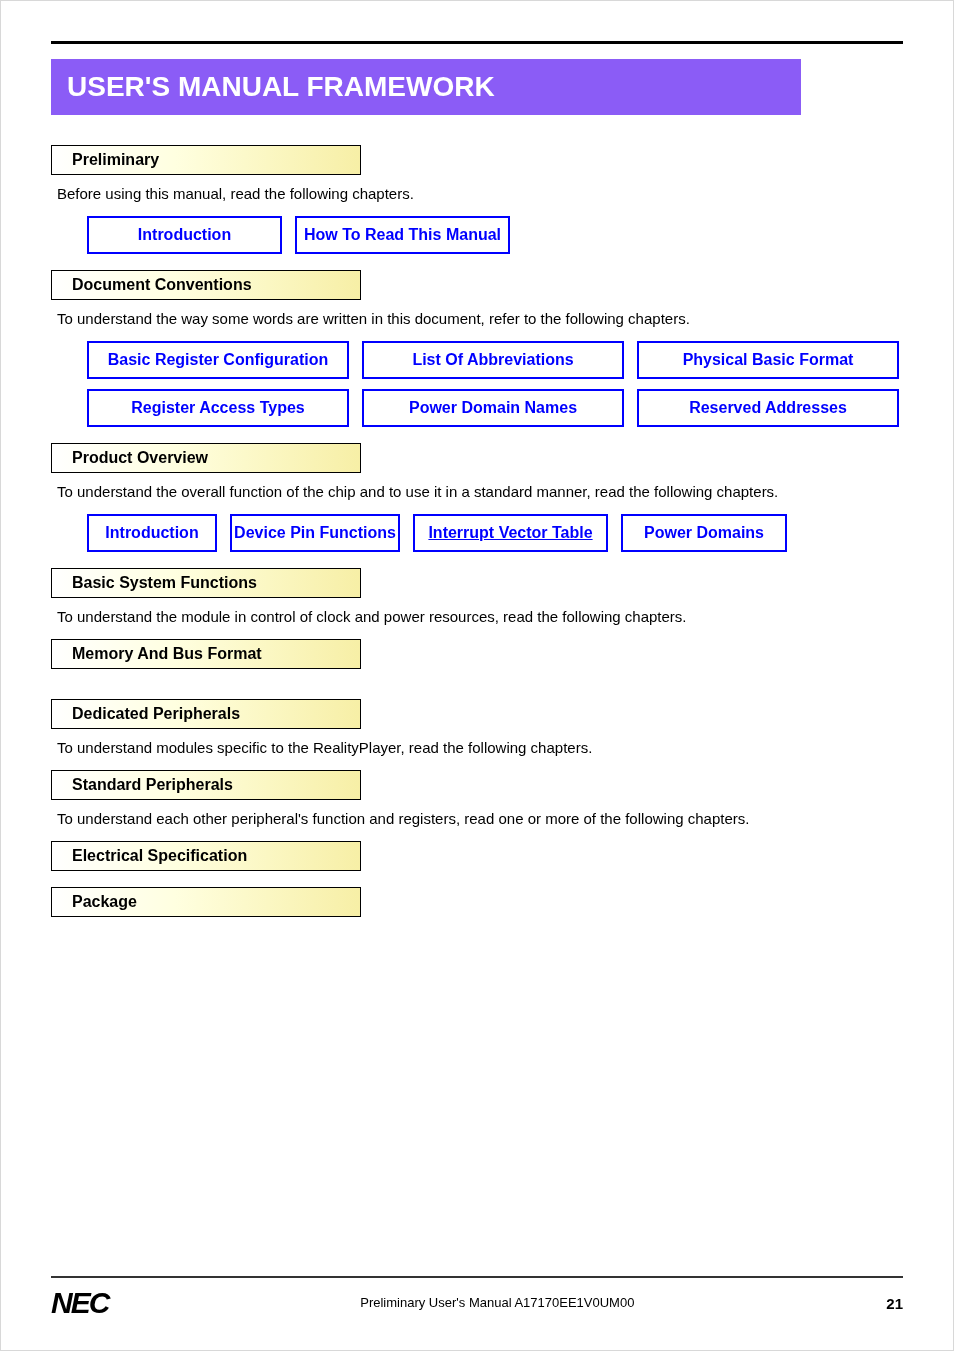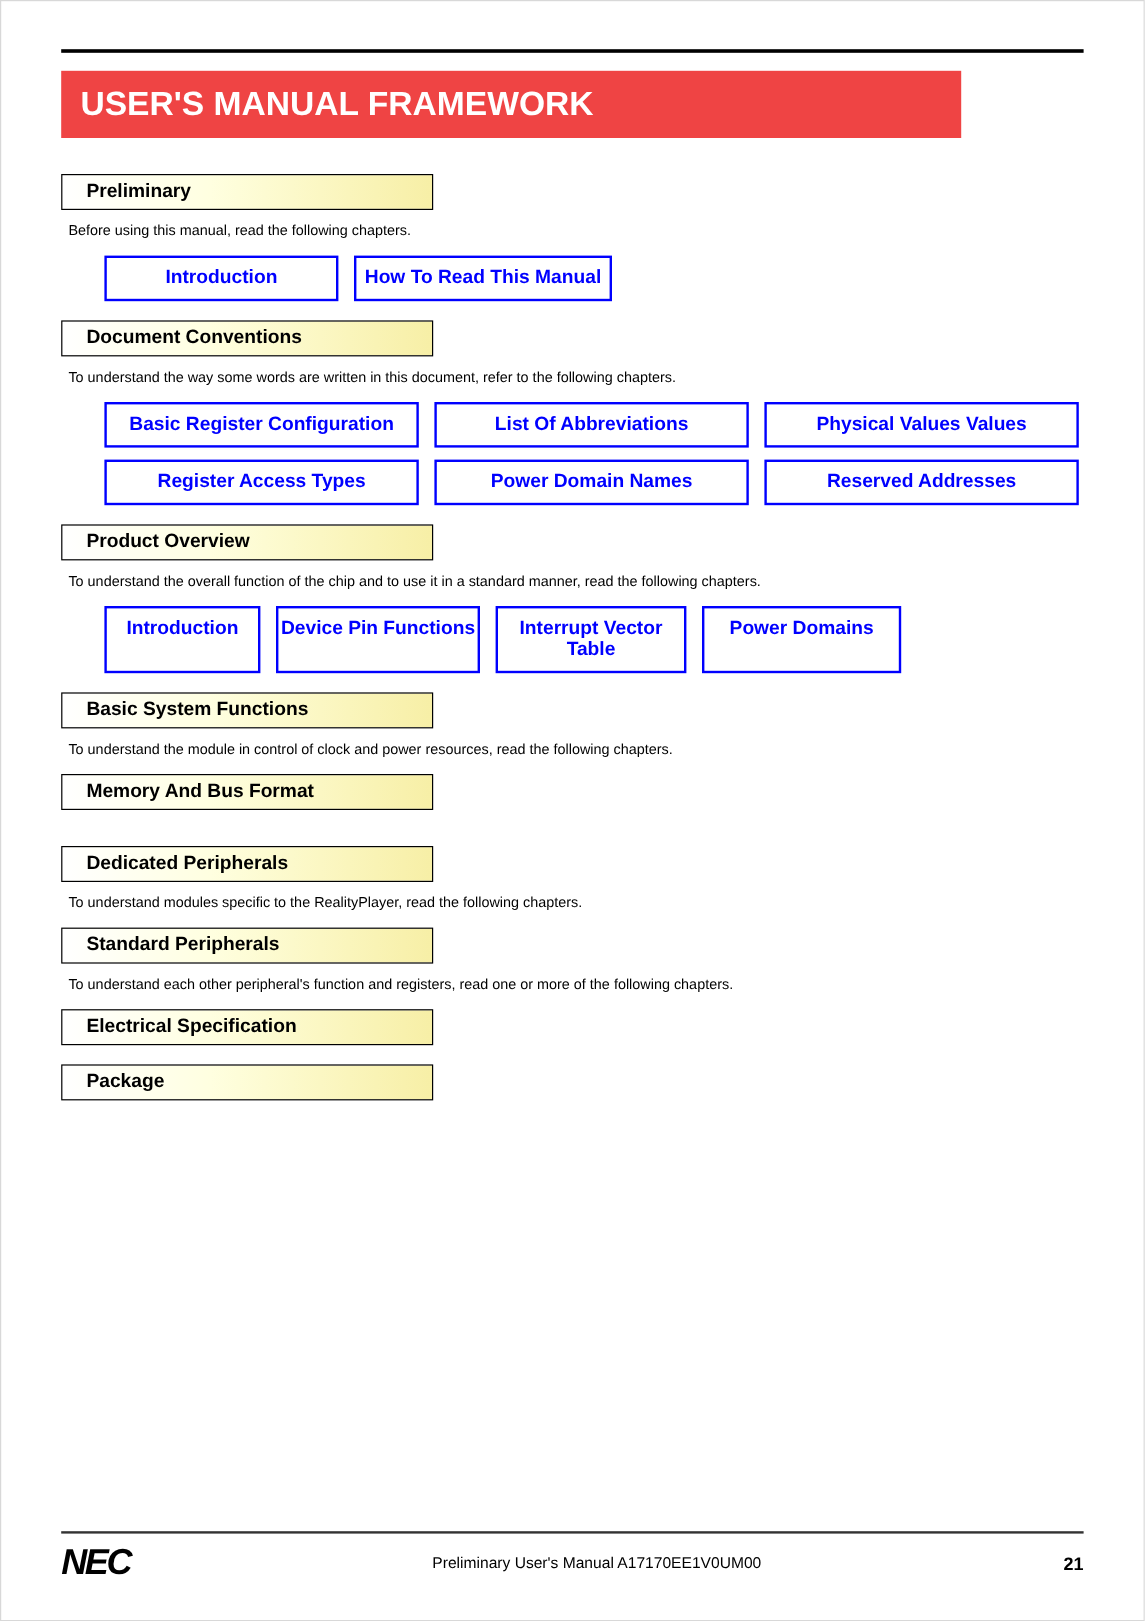"USER'S MANUAL FRAMEWORK" .title-bar { background: #ef4444 -> #8b5cf6 }
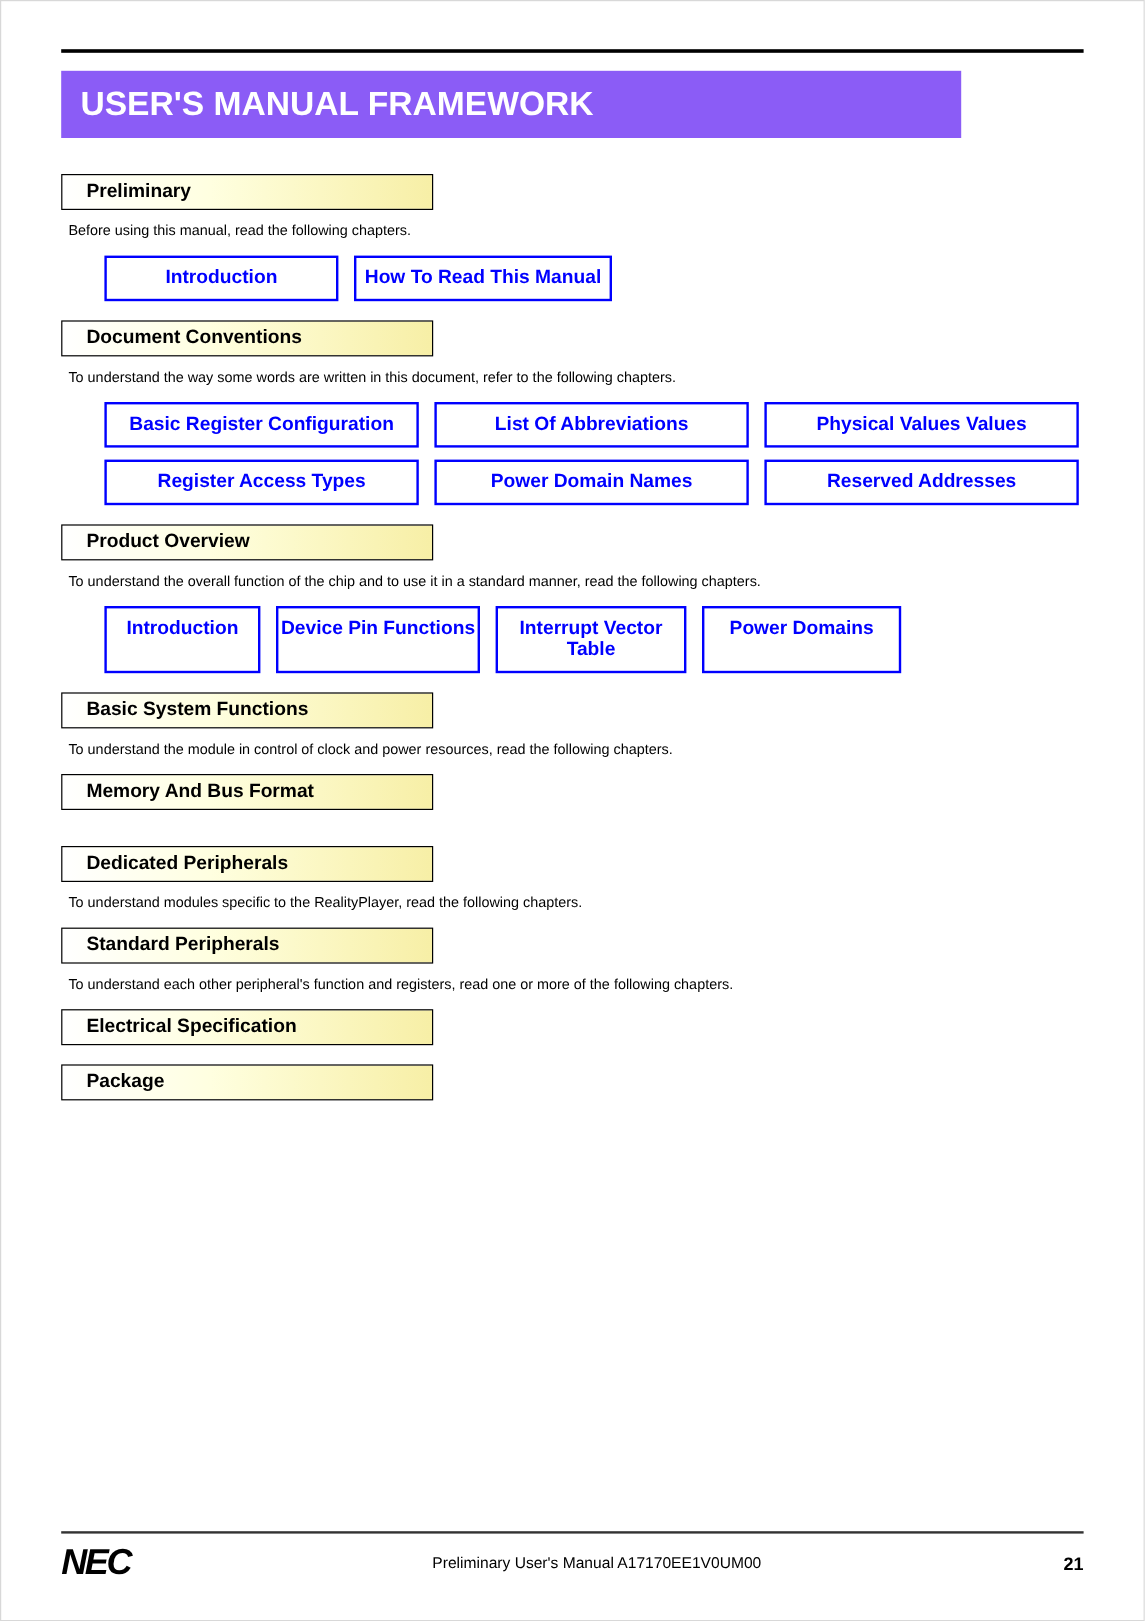"Before using this manual, read" .instruction { font-size: 12px -> 15px }
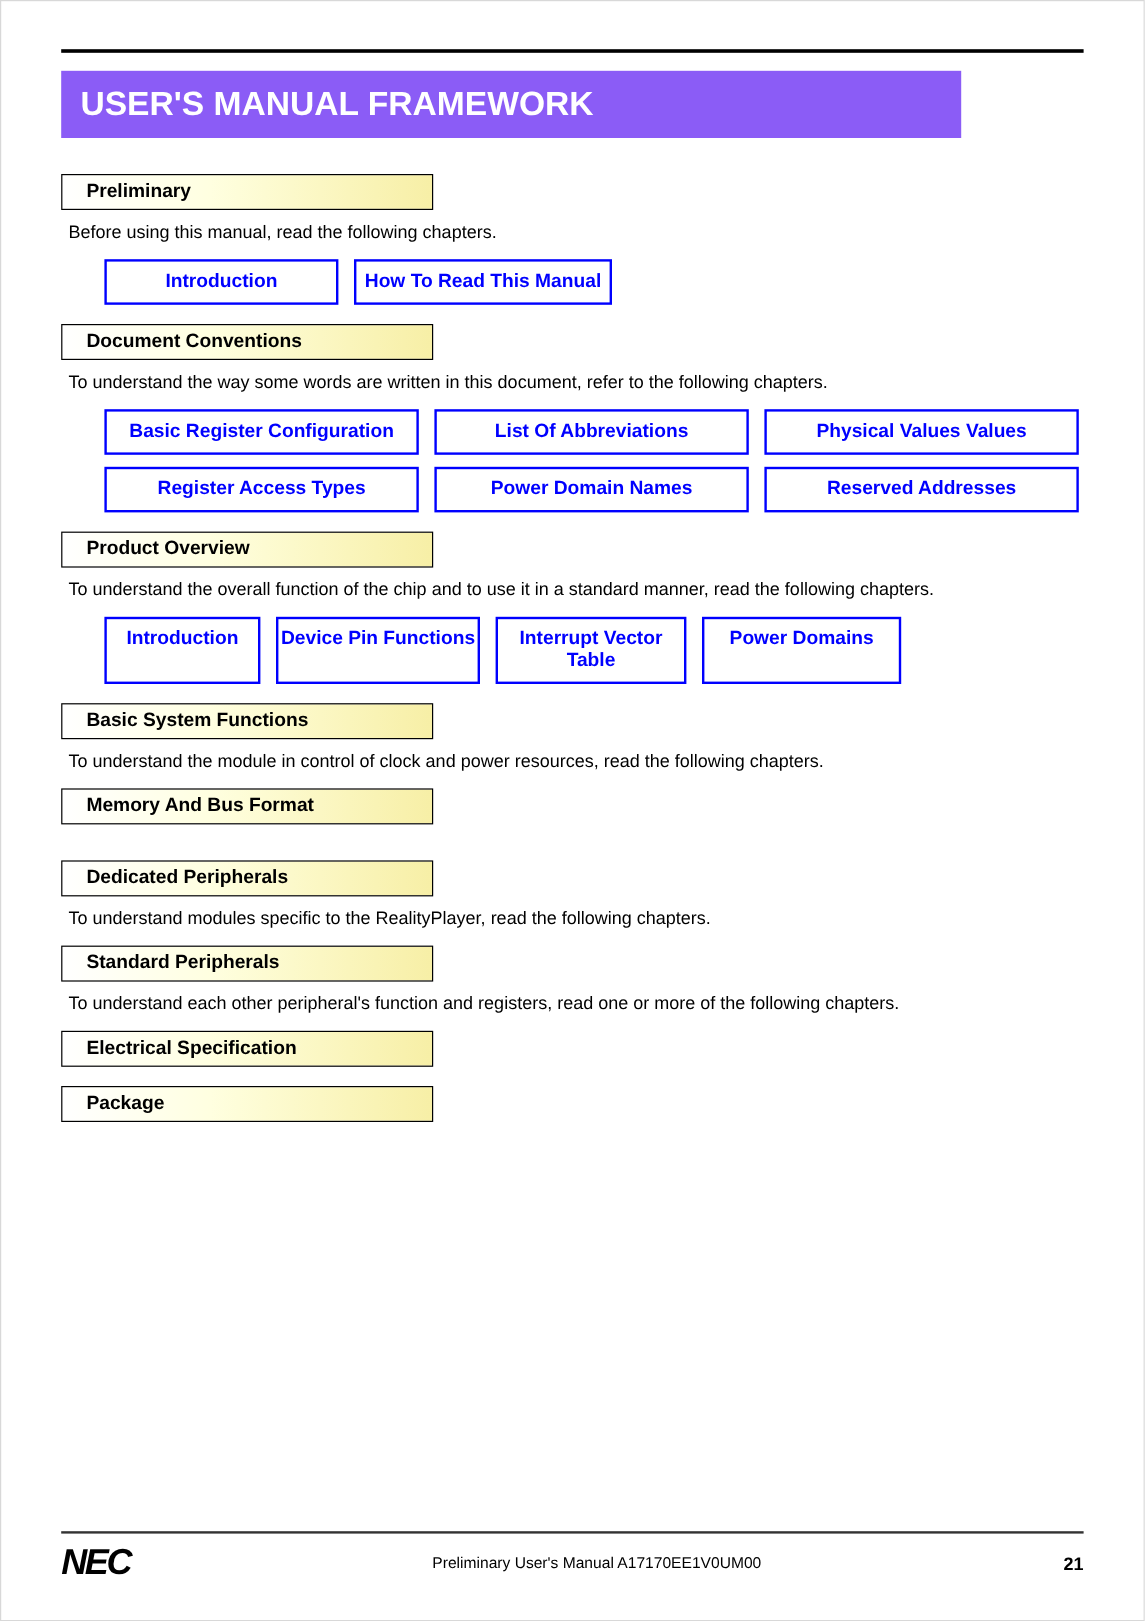"Physical Values Values" div.link-box { text: Values Values -> Basic Format }
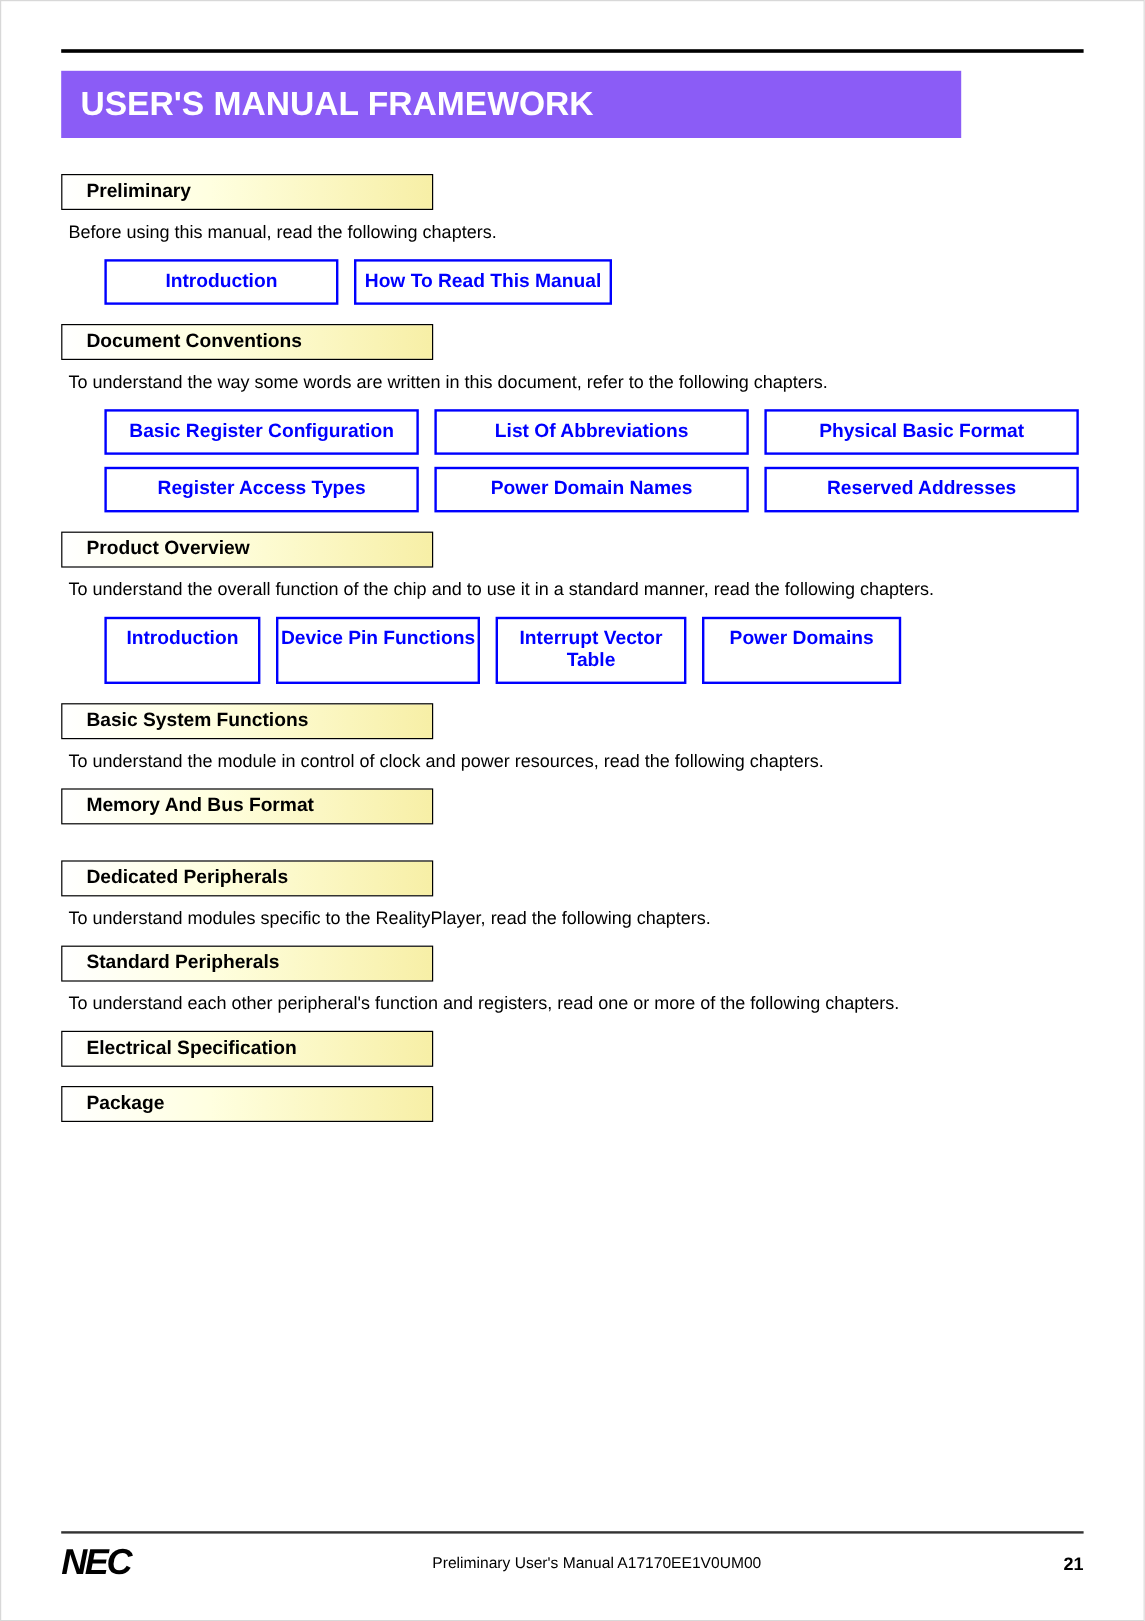"Interrupt Vector Table" .w-195b { text-decoration: none -> underline; width: 159px -> 195px }
